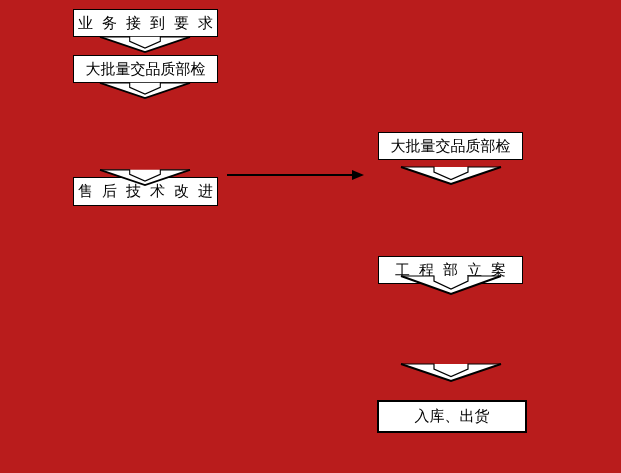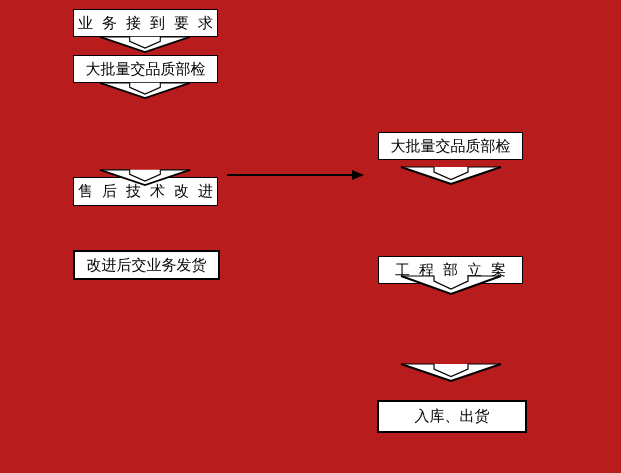"改进后交业务发货" div.node { html: <div>改进后交业务发货</div> -> none }
